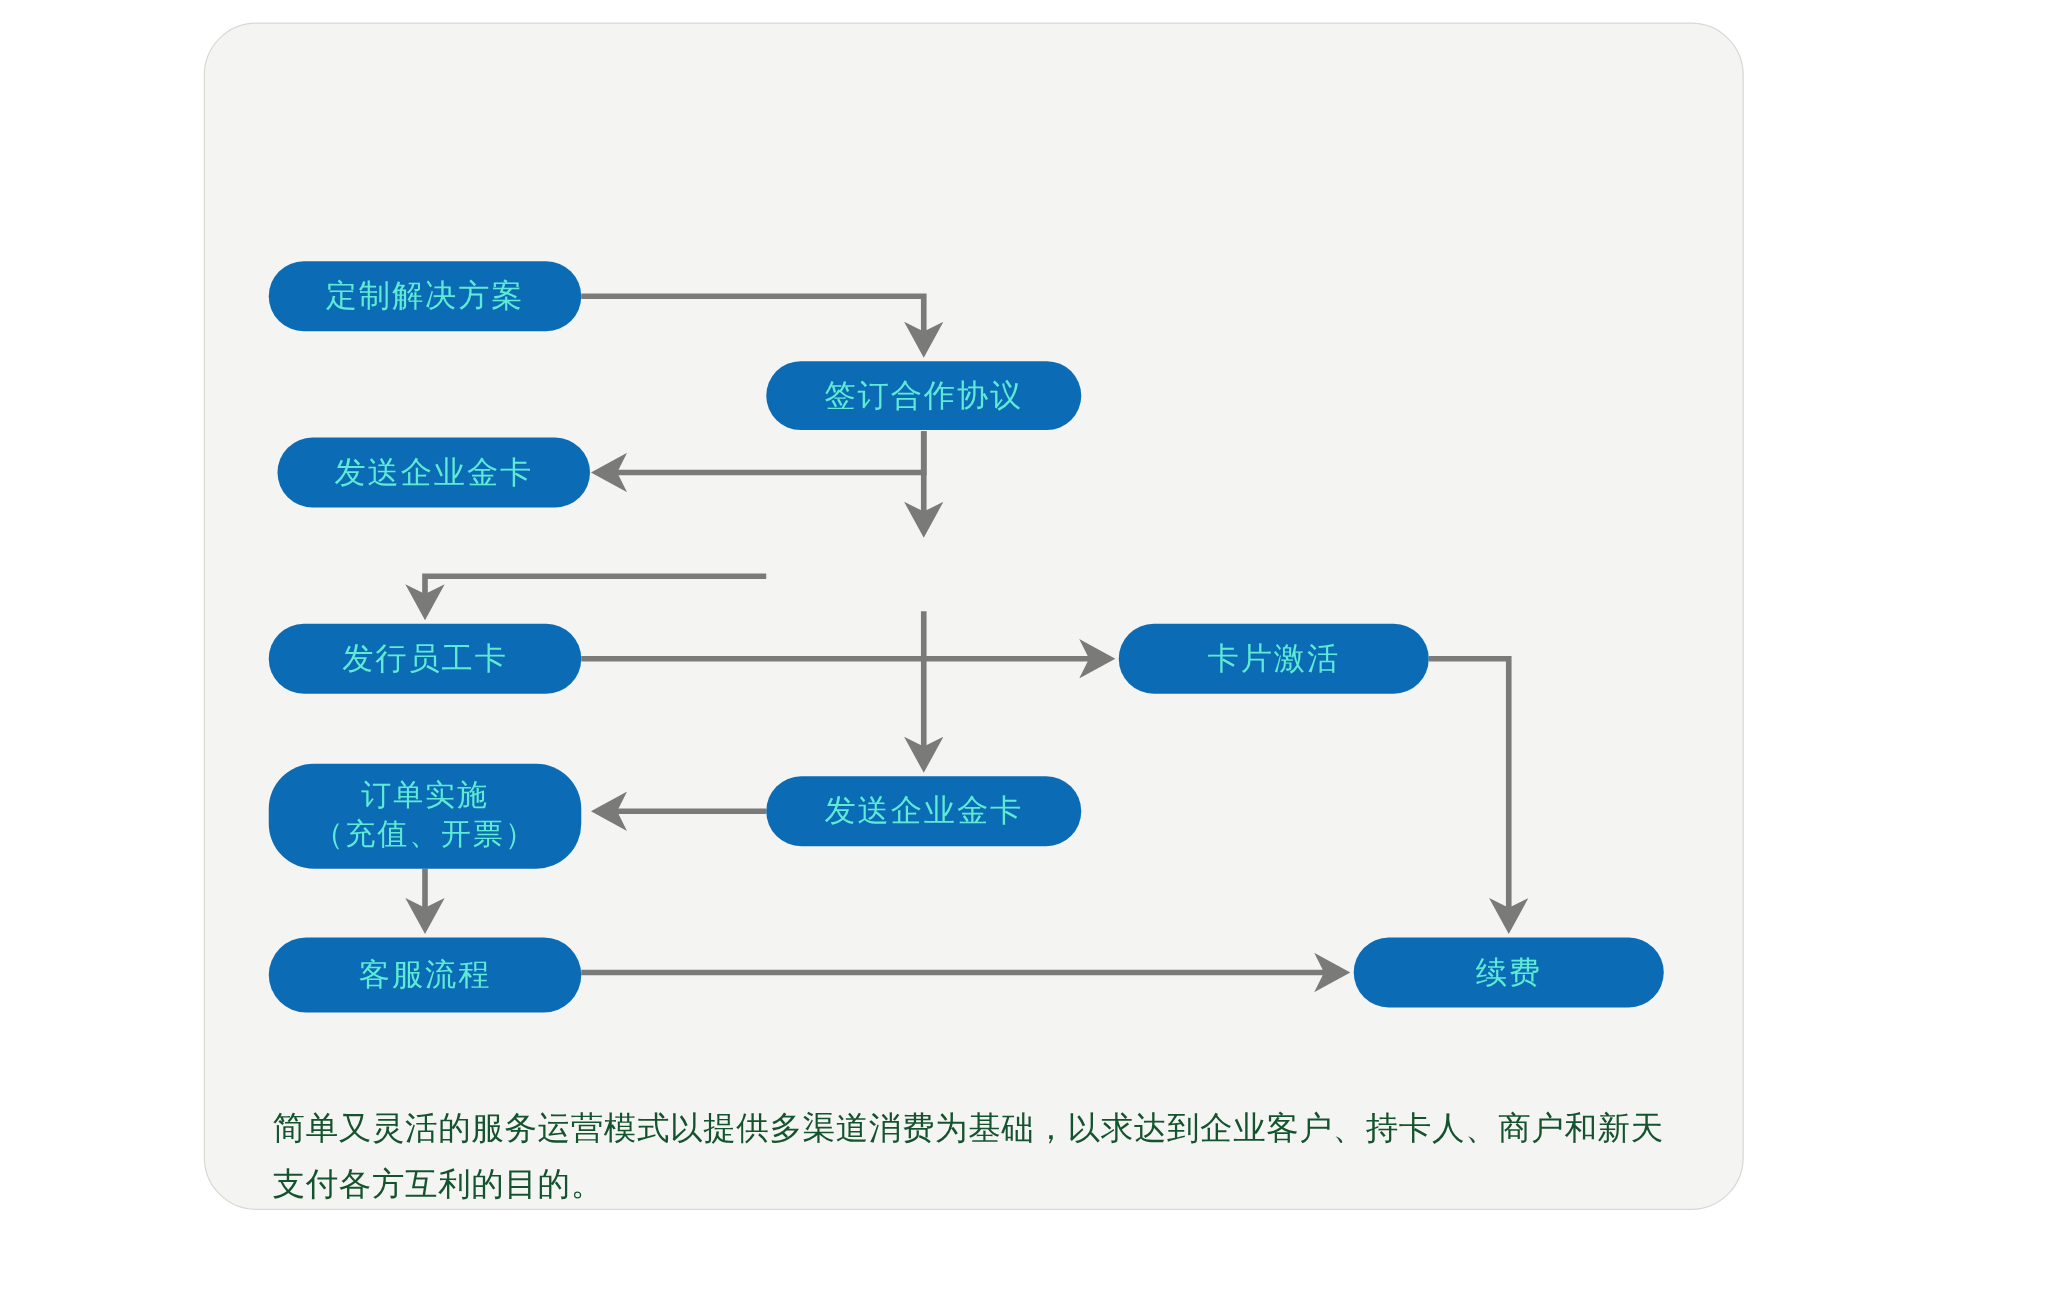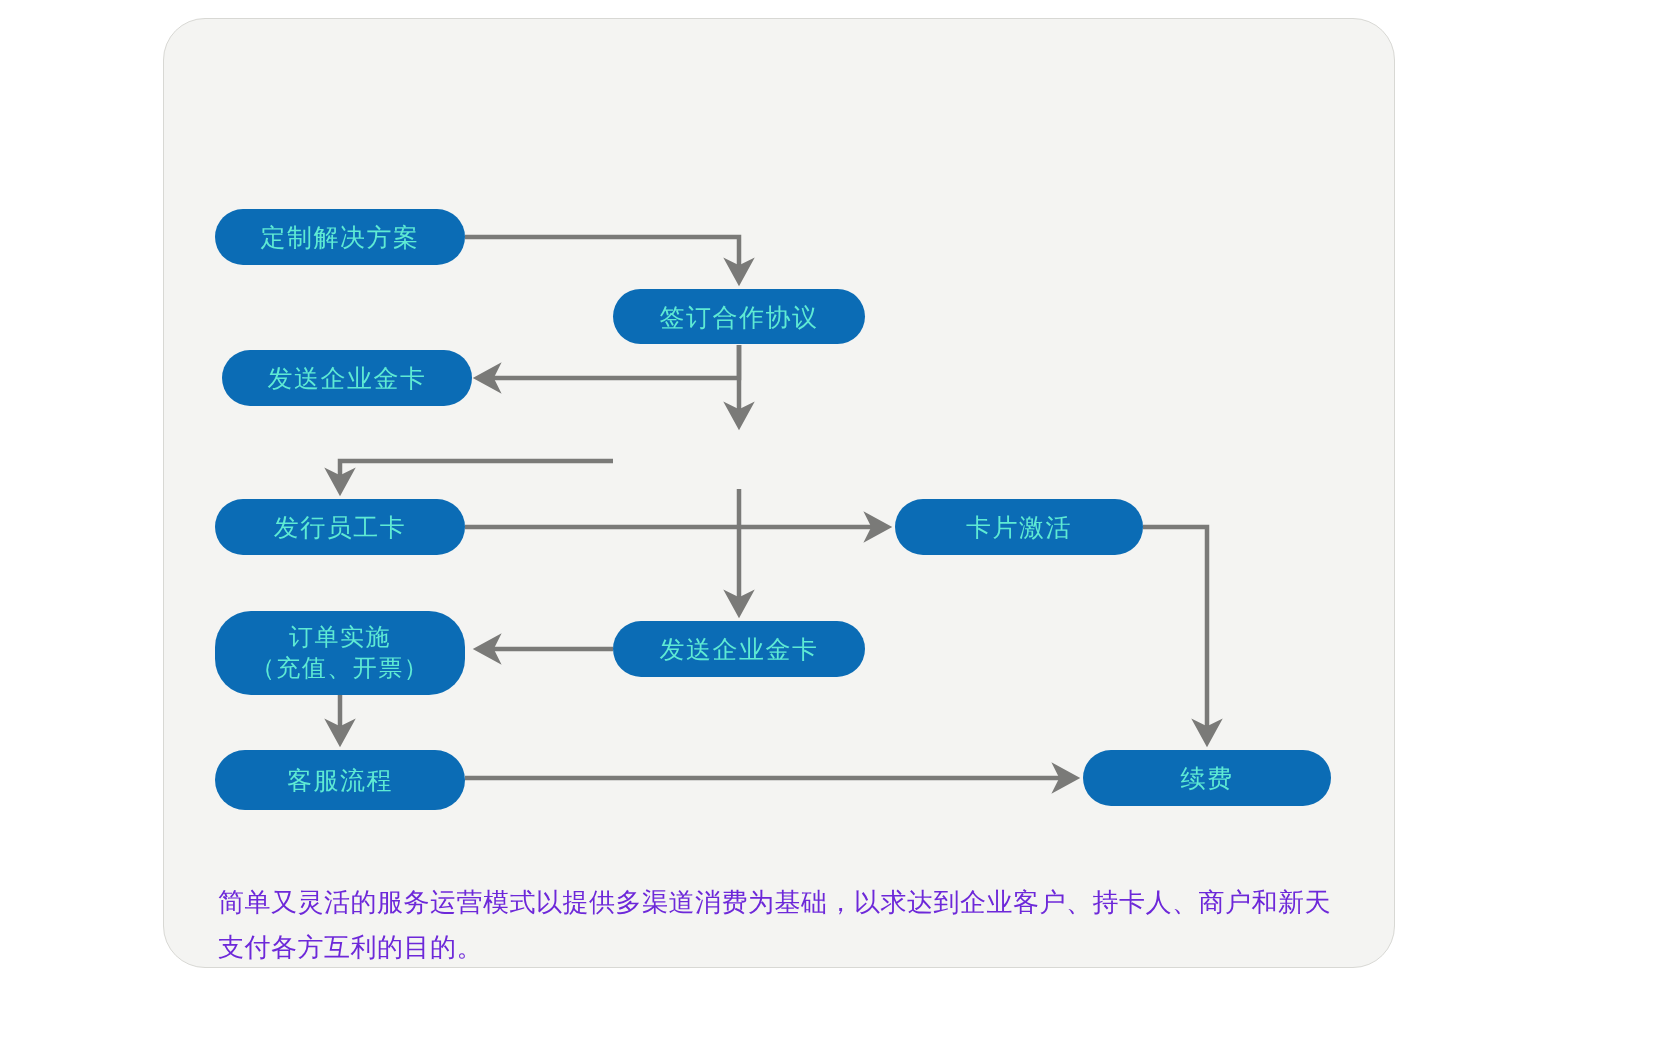"简单又灵活的服务运营模式以提供多渠道消费为基础，以求达到企业客户、持卡人、商户和" #caption { color: #6d28d9 -> #14532d }
